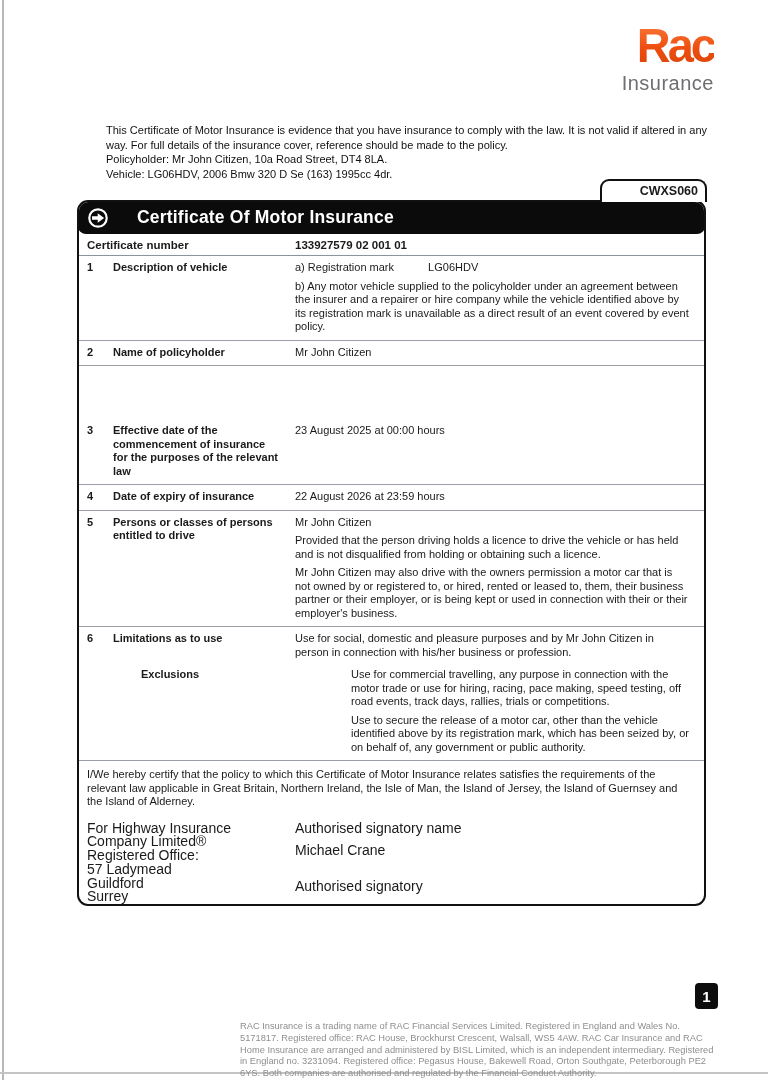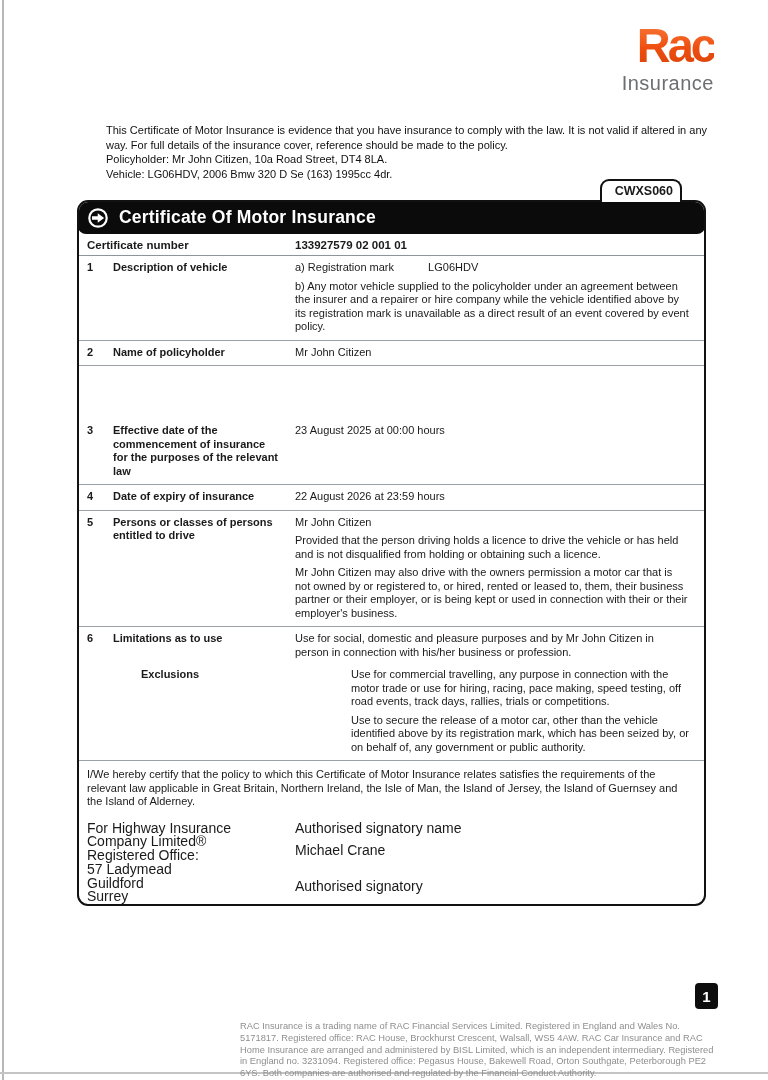"CWXS060" .doc-code { width: 82px -> 107px }
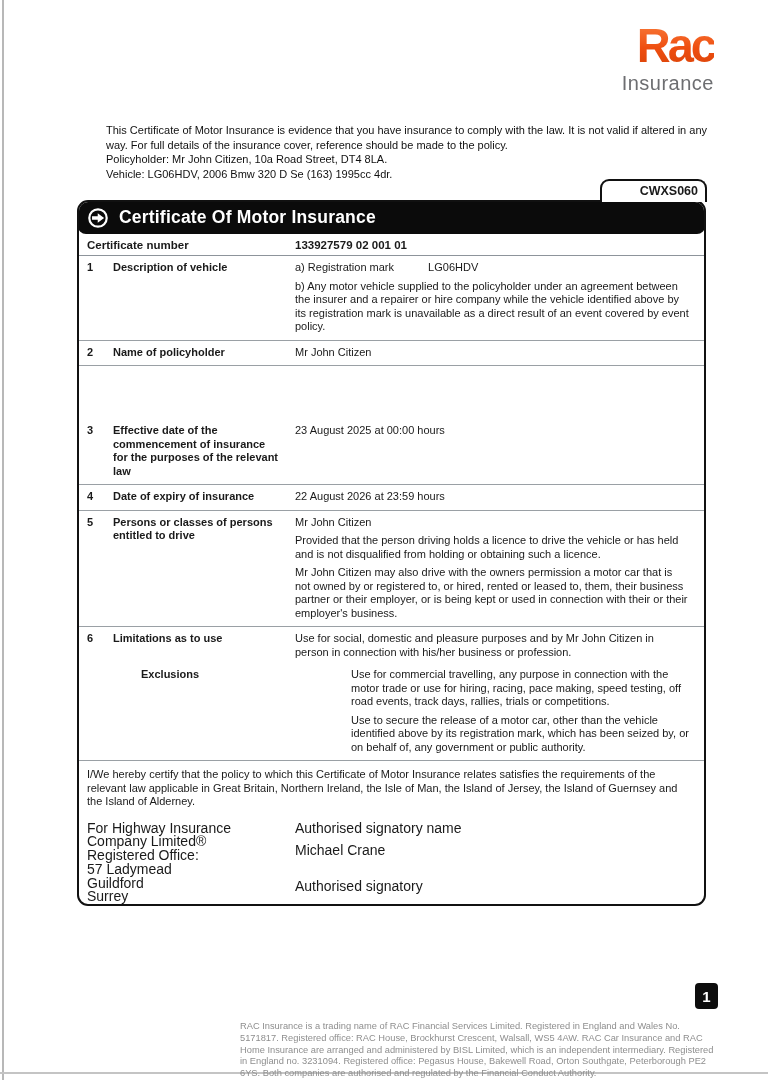"Certificate Of Motor Insurance" .cert-header { gap: 10px -> 28px }
